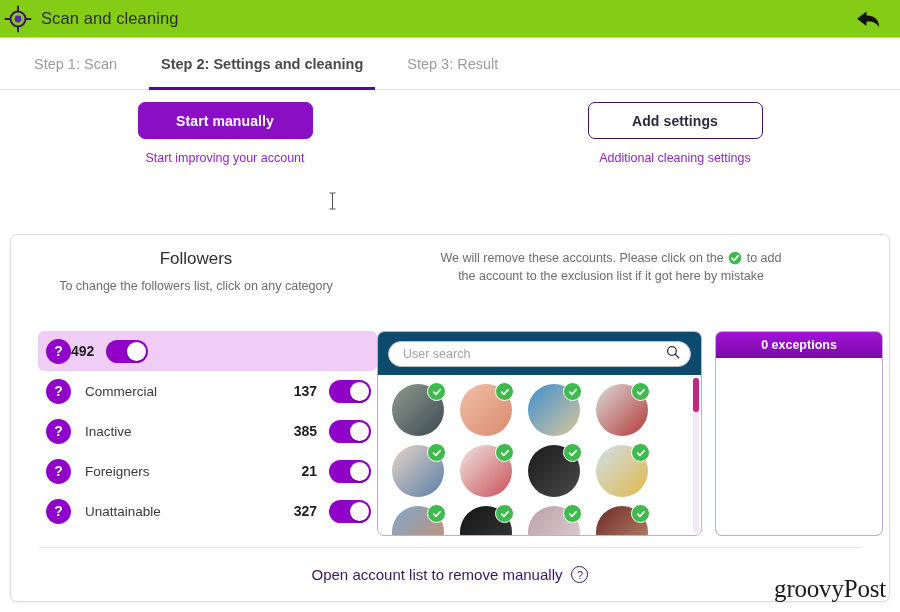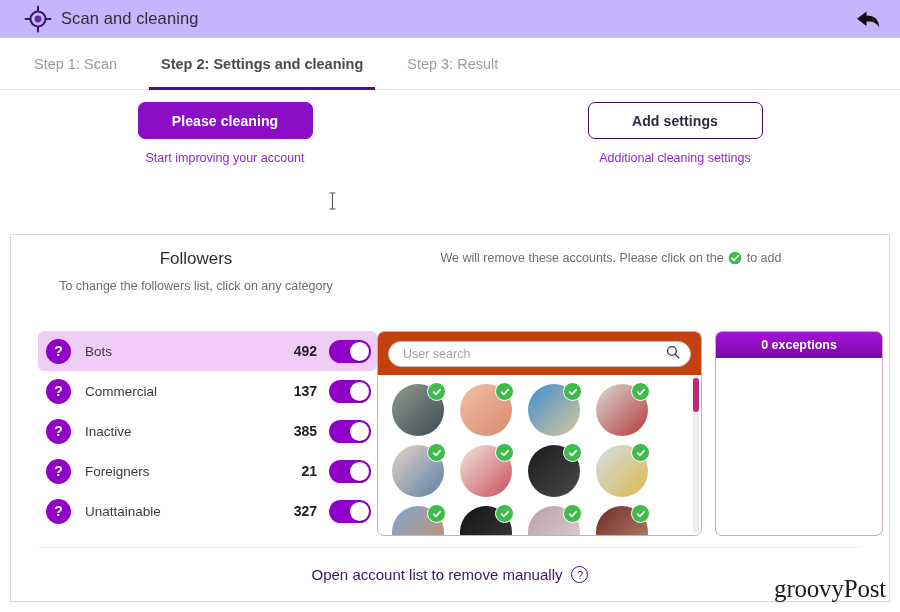"Scan and cleaning" .titlebar { background: #c4b5fd -> #84cc16; padding: 0 14px 0 24px -> 0 14px 0 4px }
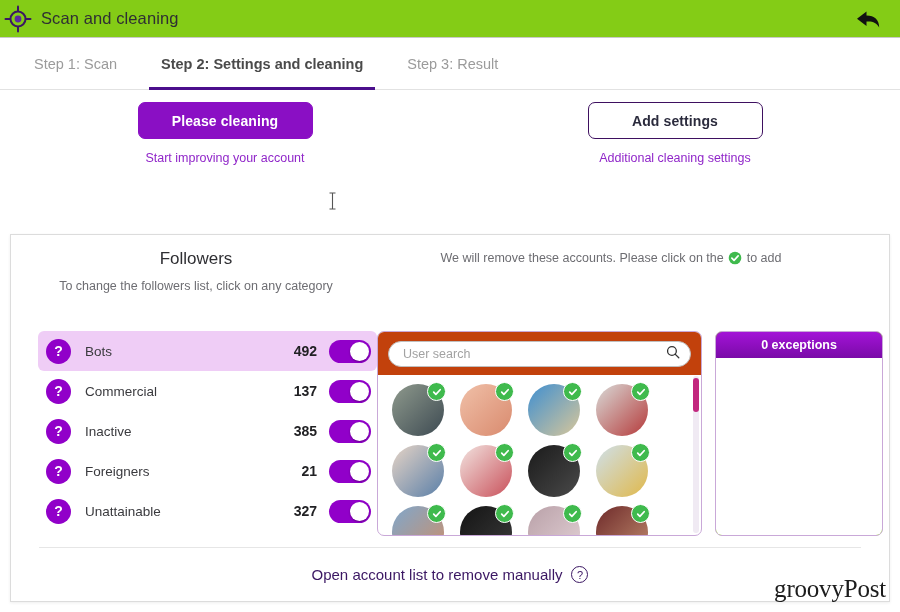"Please cleaning" span { text: Please cleaning -> Start manually }
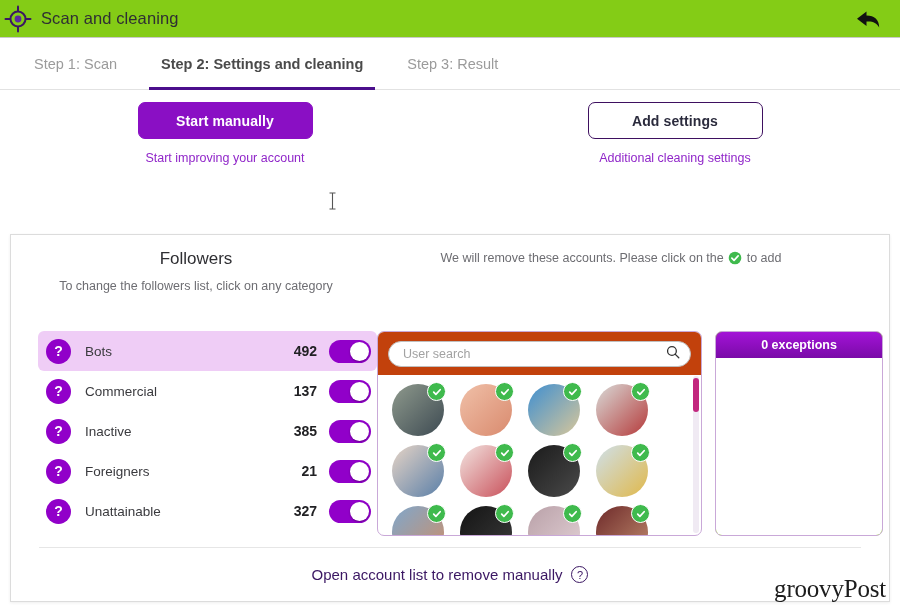"Followers" .card { border-radius: 0 -> 7px }
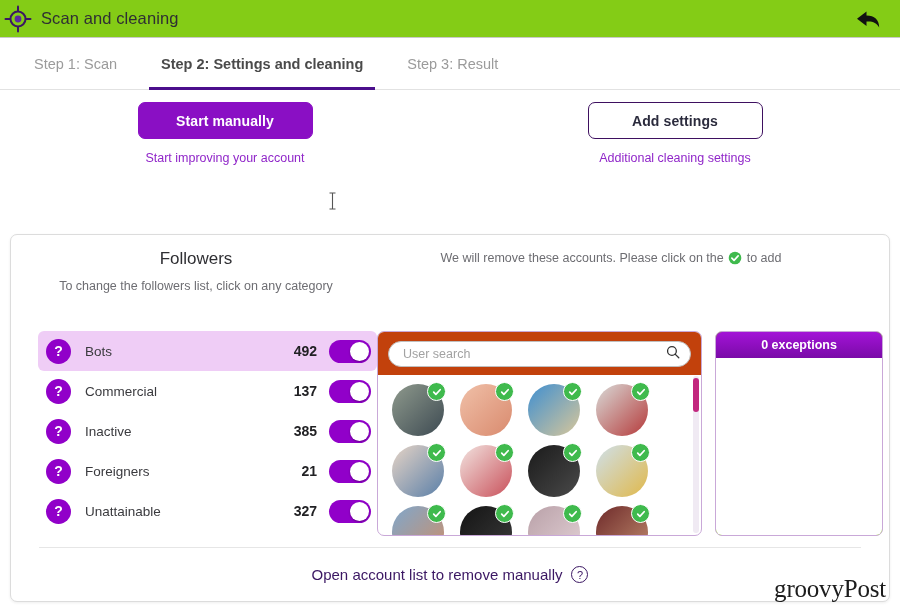"the account to the exclusion" div.head-sub { html: none -> <div>the account to the exclusion list if it got here by mistake</div> }
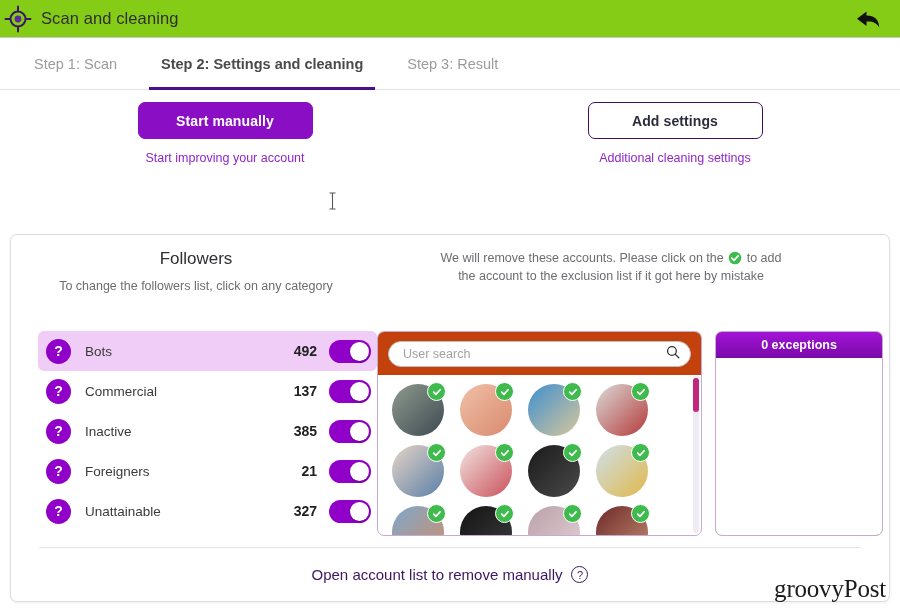"Bots" span.cat-label { html: <span>Bots</span> -> none }
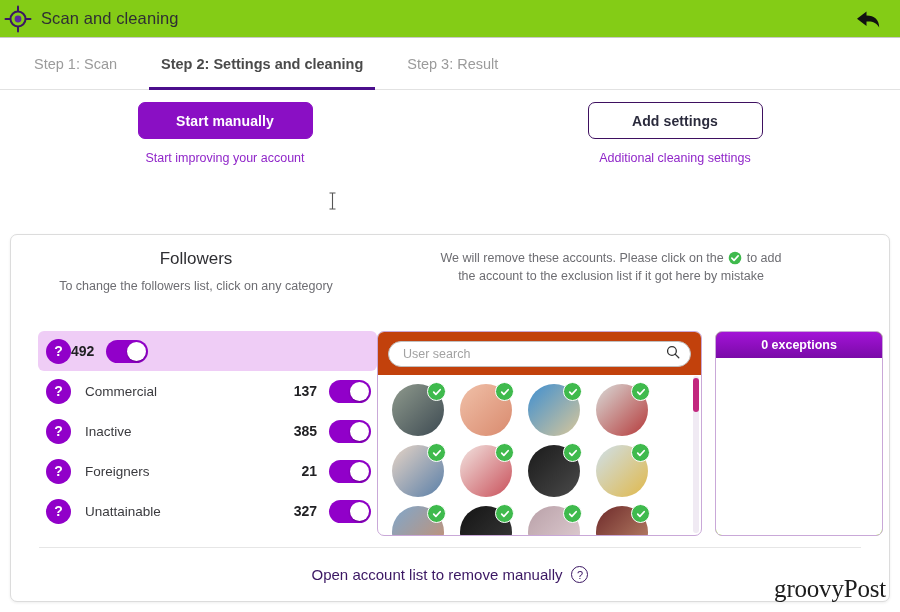"User search" .search-wrap { background: #c2410c -> #0c4a6e }
